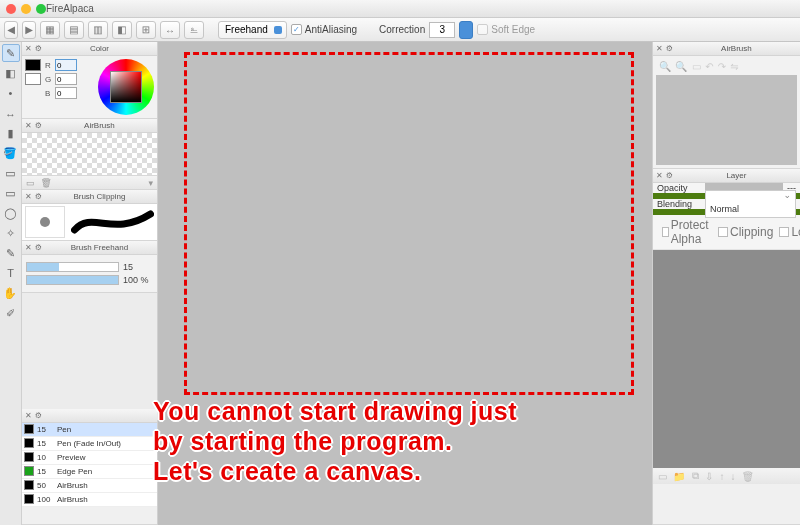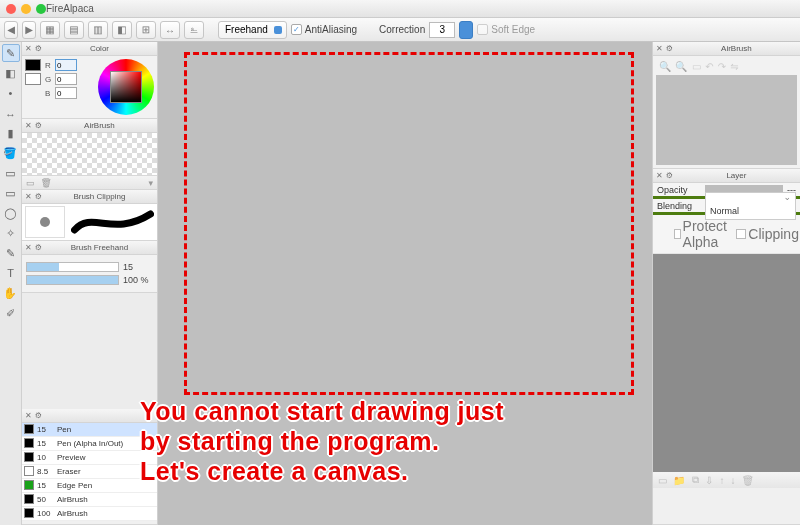"Opacity" .layer-row { border-bottom: 3px solid #4d7c0f -> 6px solid #4d7c0f }
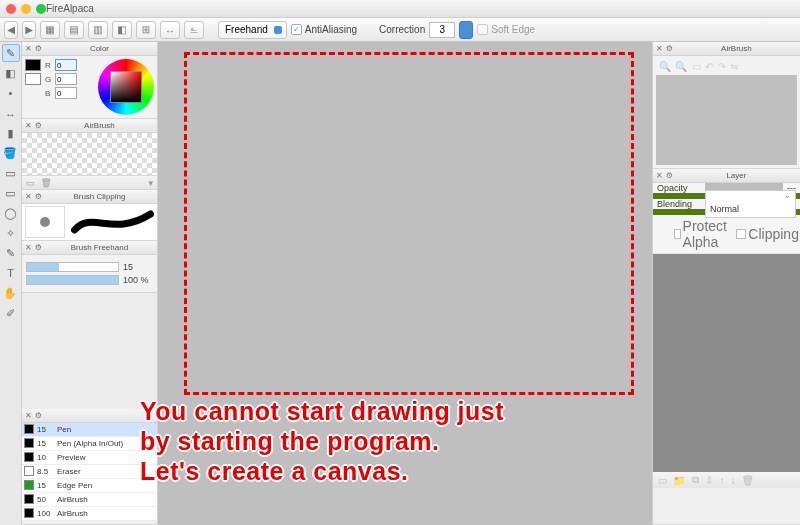"Protect Alpha" .layerchecks { font-size: 14px -> 12px; padding: 3px 21px -> 3px 9px }
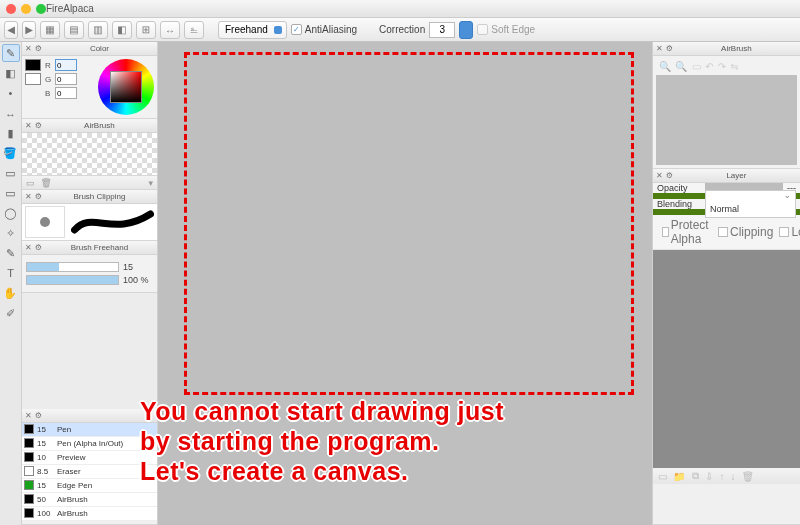"You cannot start drawing just" .overlay-text { left: 140px -> 153px }
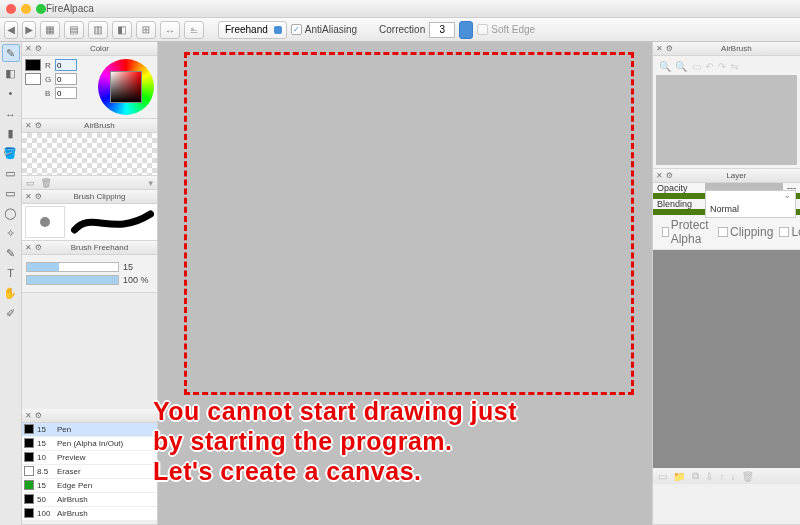"Pen (Alpha In/Out)" div.nm { text: Alpha -> Fade }
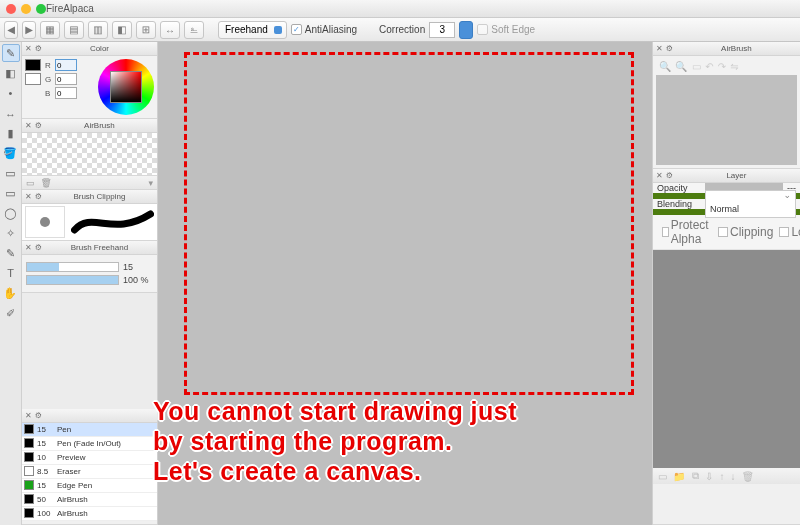"8.5" div.blist-row { html: <div> <div></div> <div>8.5</div> <div>Eraser</div> </div> -> none }
